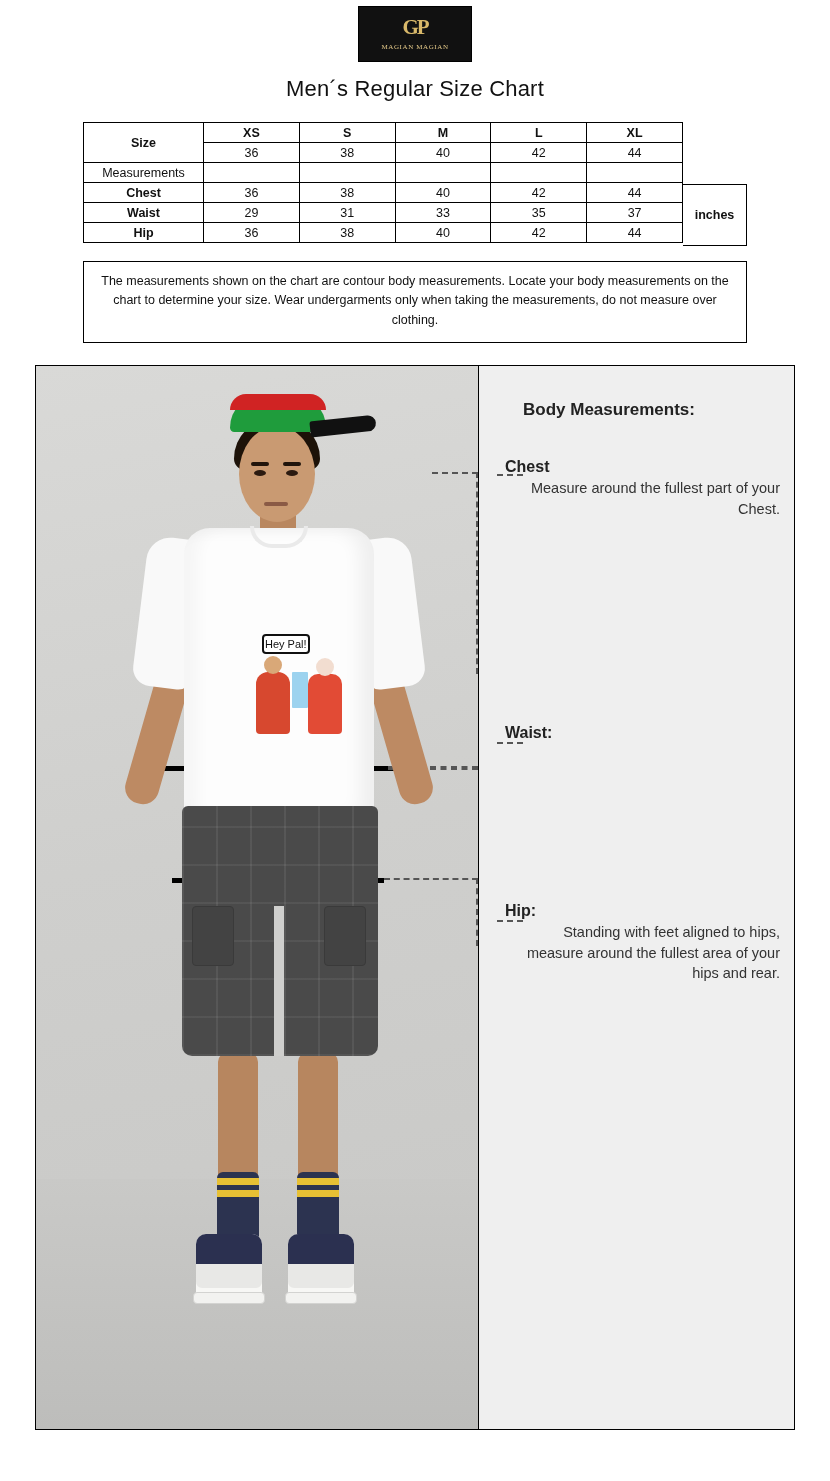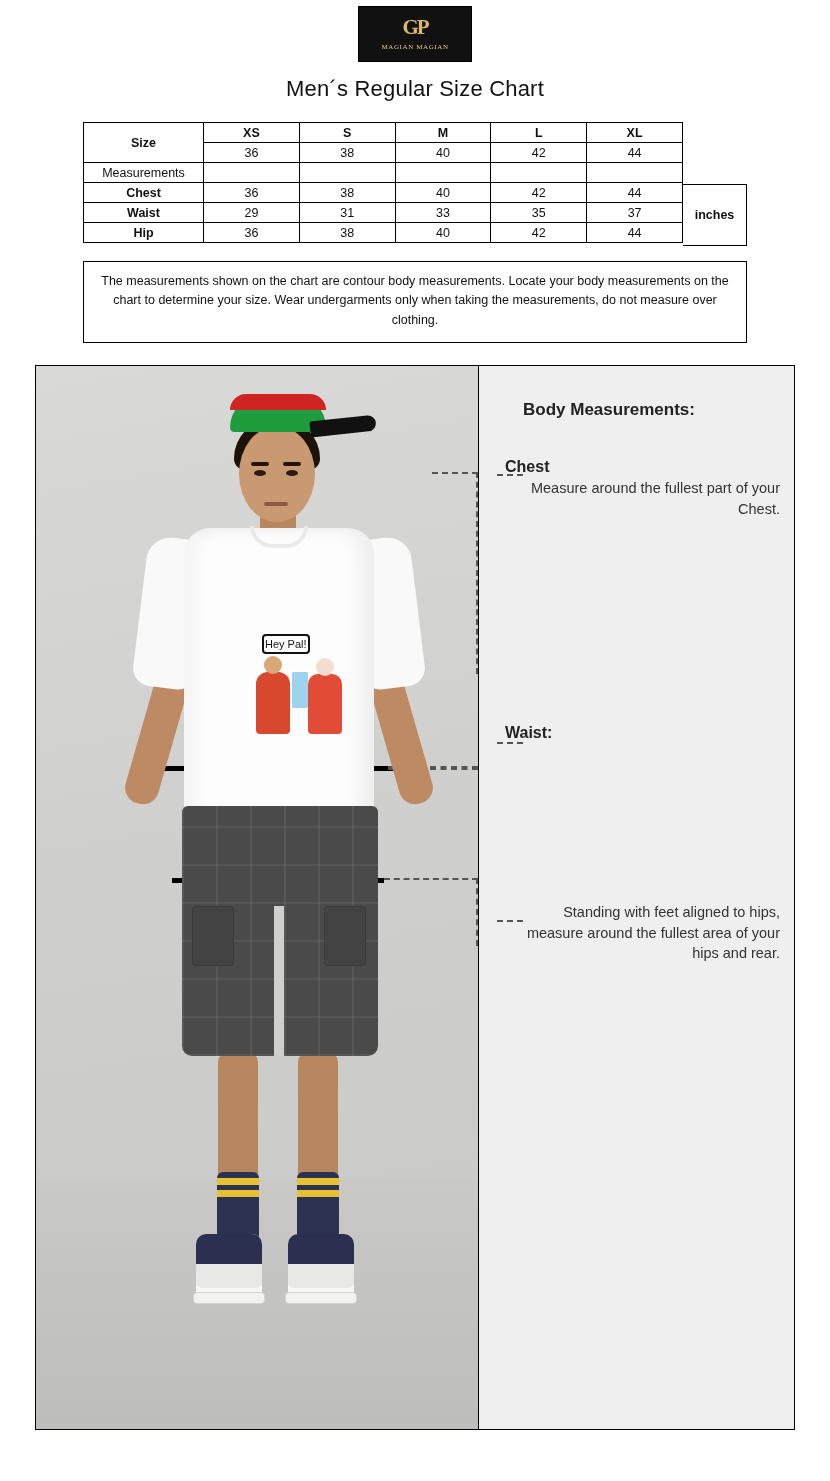"Hip:" h4 { html: none -> <h4>Hip:</h4> }
